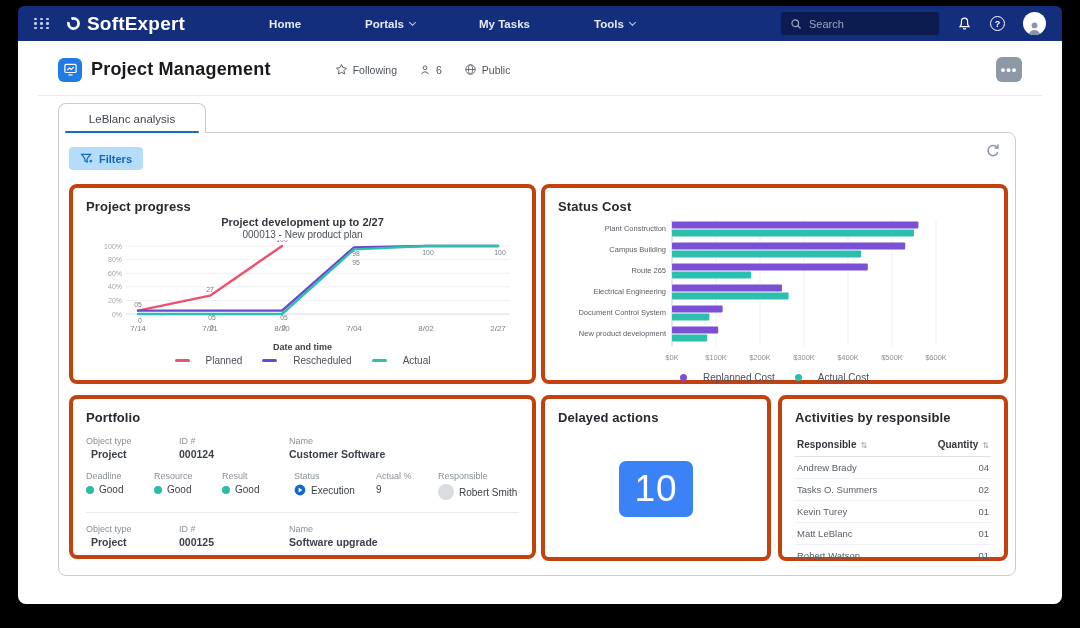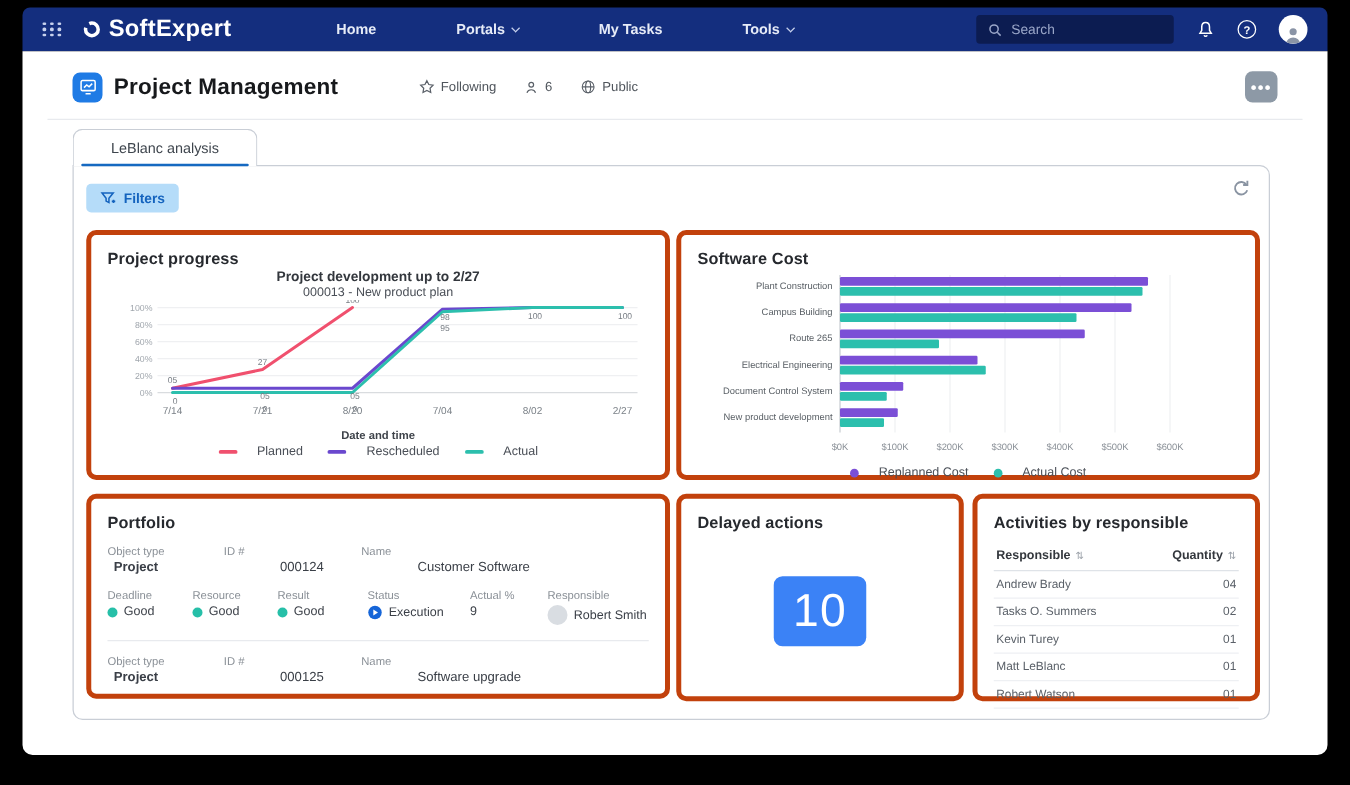"Software Cost" div.panel-title { text: Software -> Status }
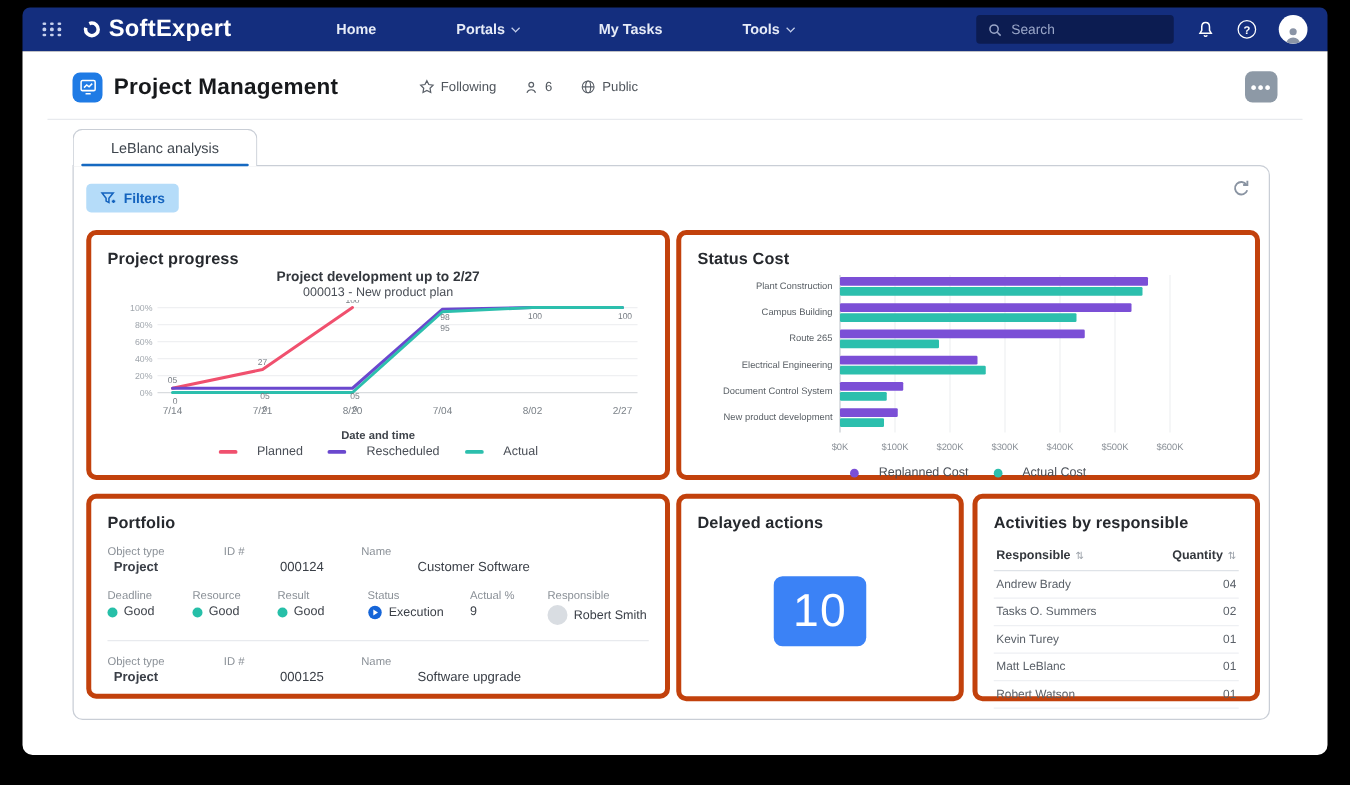"000124" .pf-value.normal { font-weight: normal -> bold; margin-left: 45px -> none }
